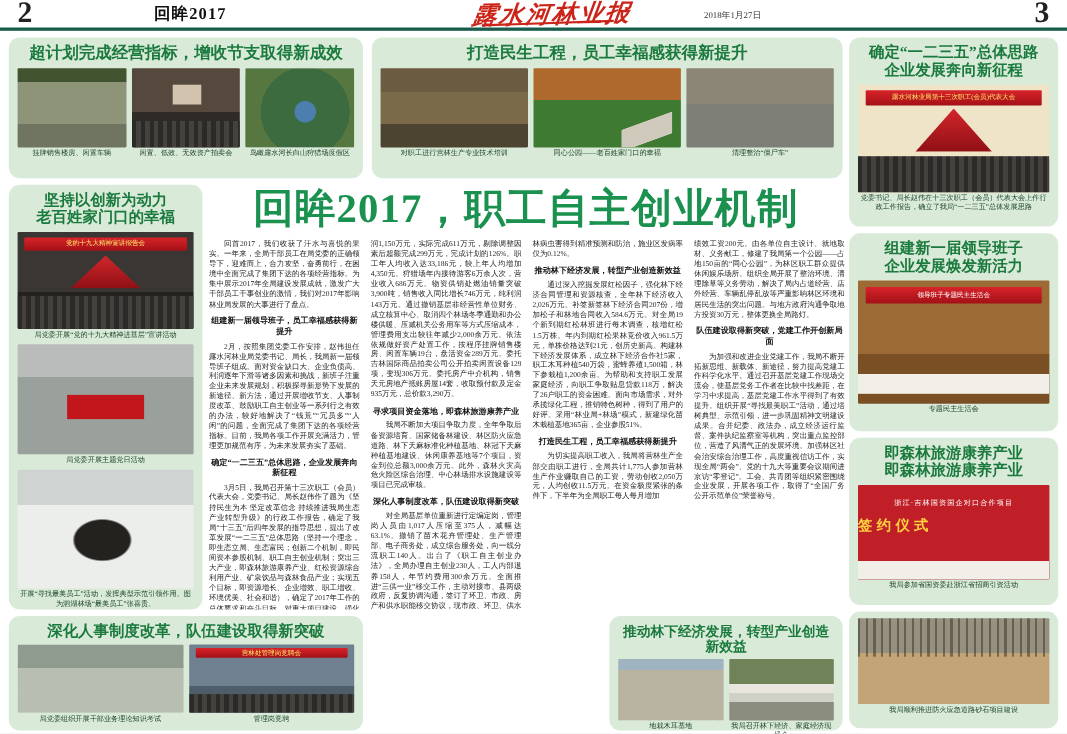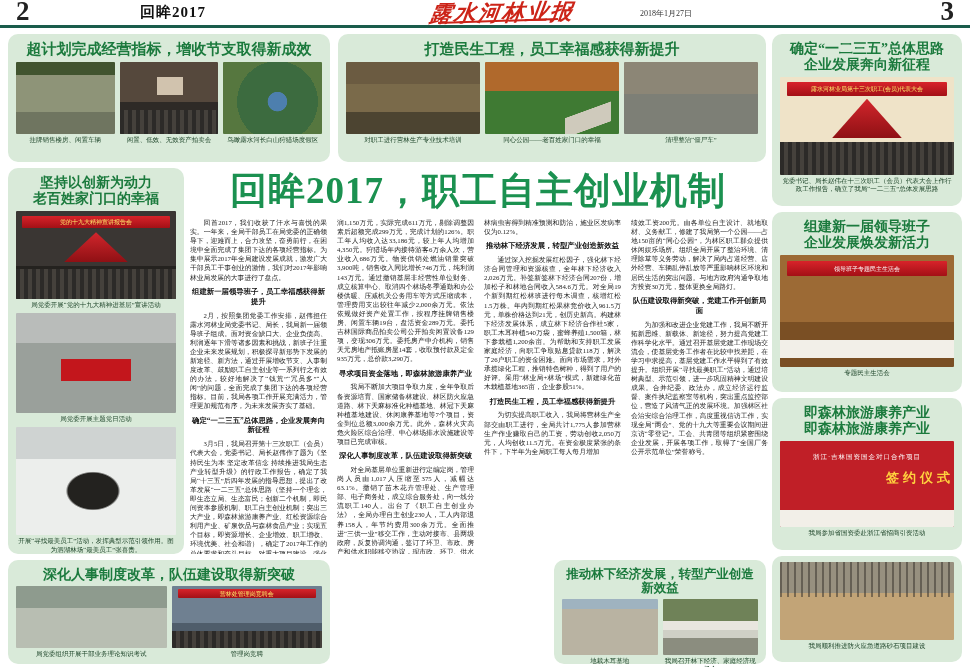"签约仪式" .signBig { text-align: right -> left }
